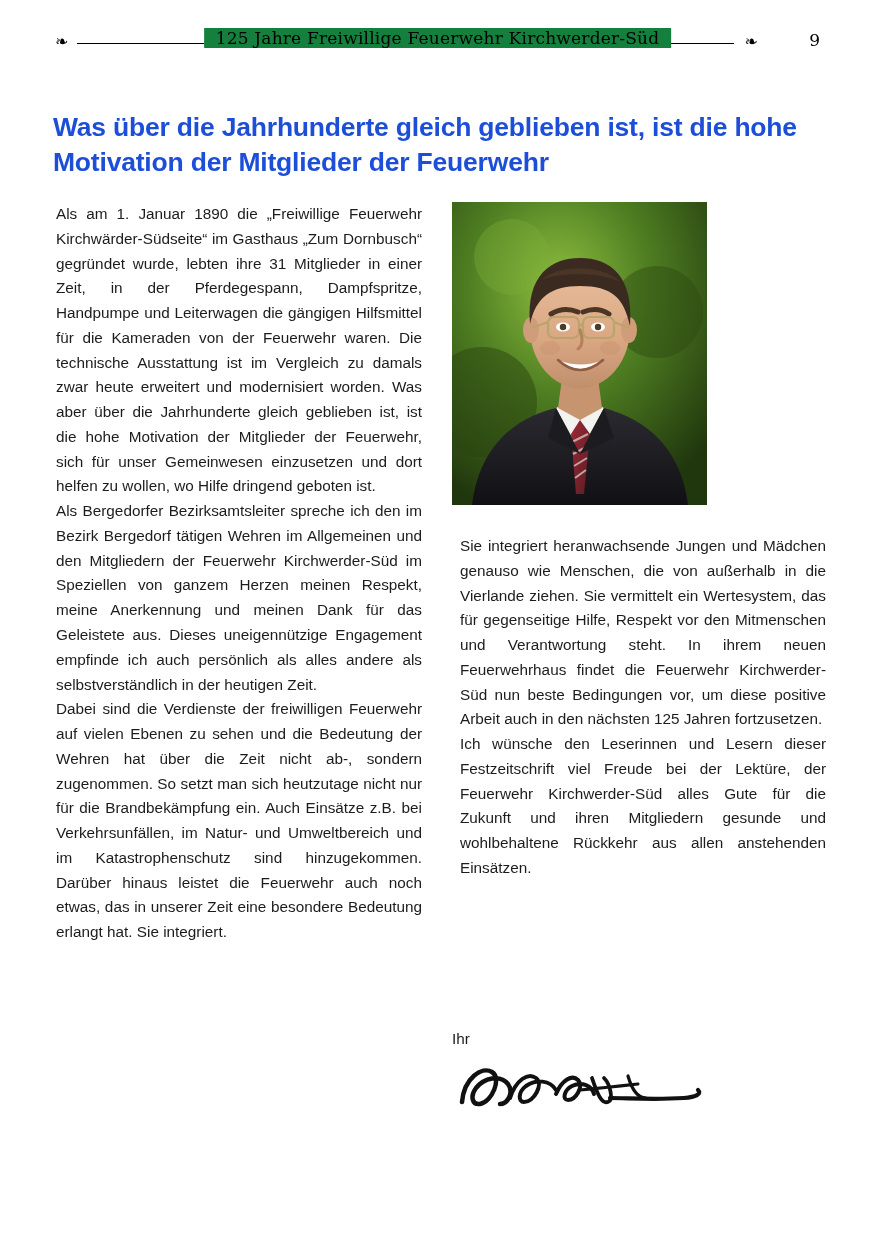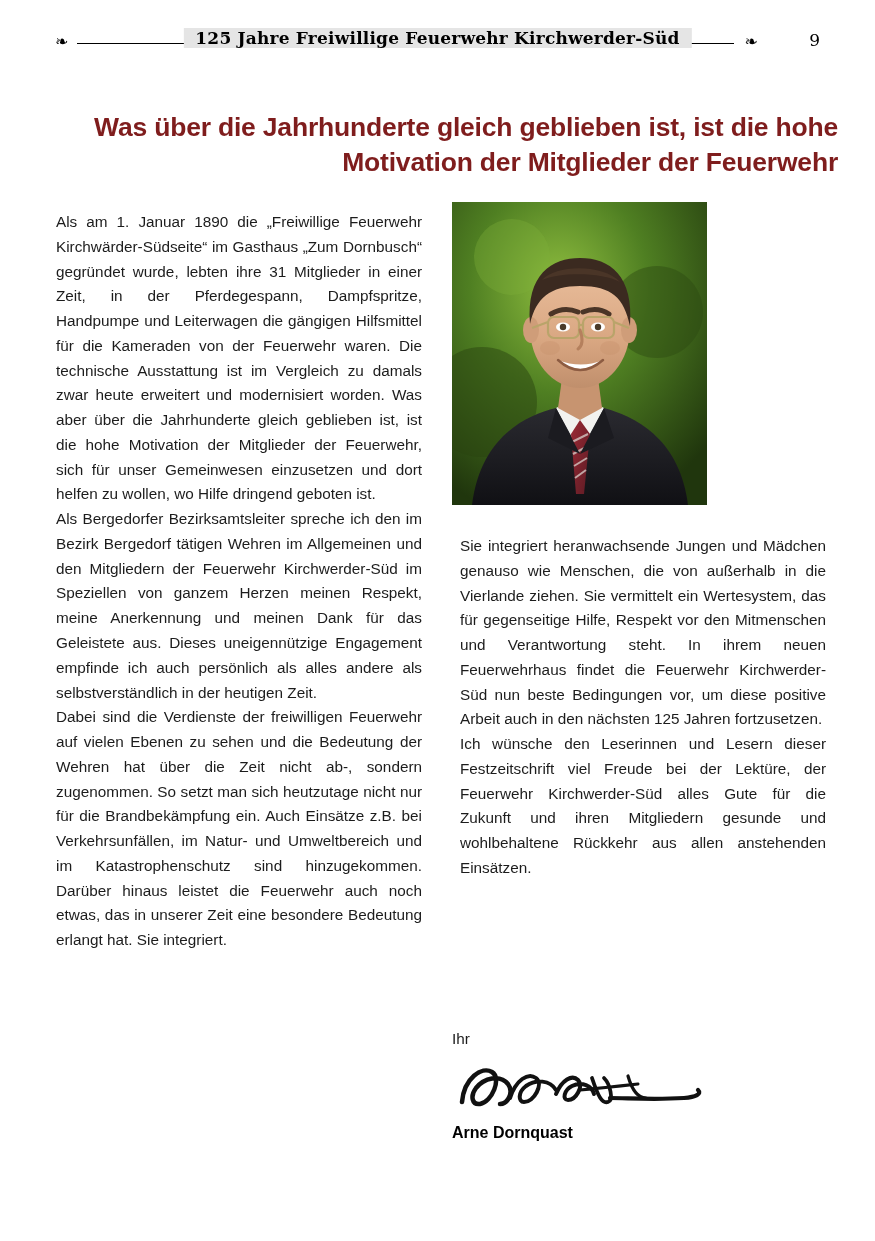"125 Jahre Freiwillige Feuerwehr" .header-title { background: #e5e5e5 -> #15803d; font-weight: bold -> normal }
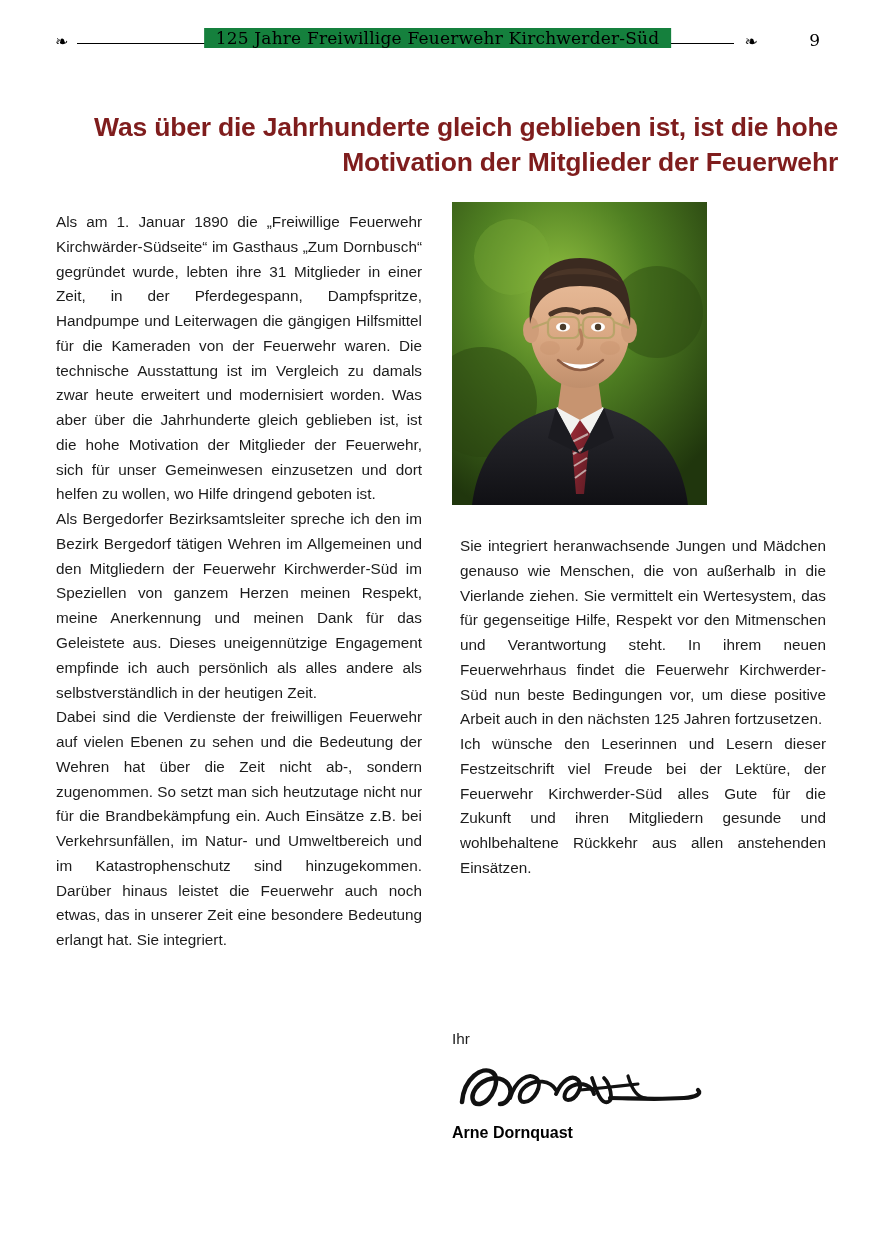"Was über die Jahrhunderte gleich" .headline { color: #7f1d1d -> #1d4ed8; left: 68px -> 53px; text-align: right -> none }
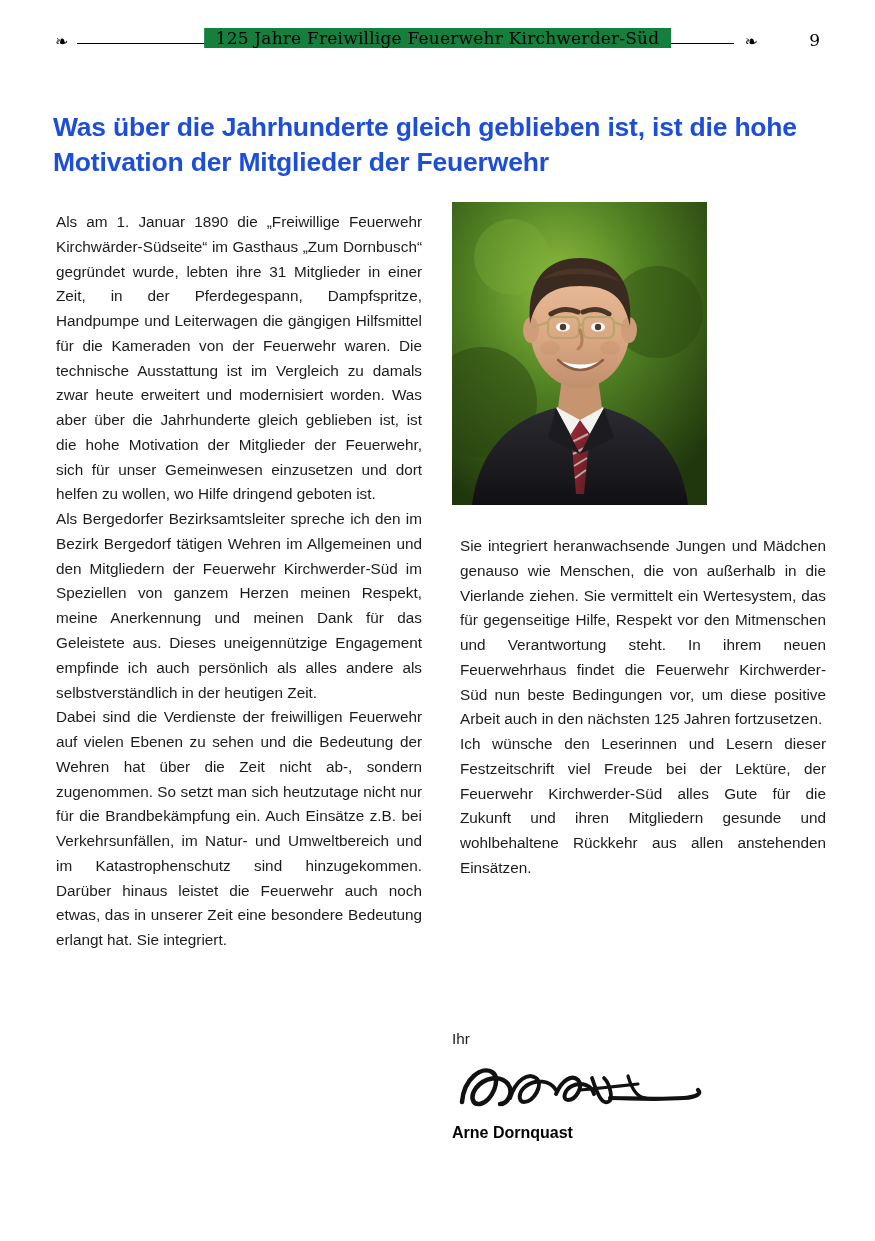"Als am 1. Januar 1890" .col-left { margin-top: 8px -> none }
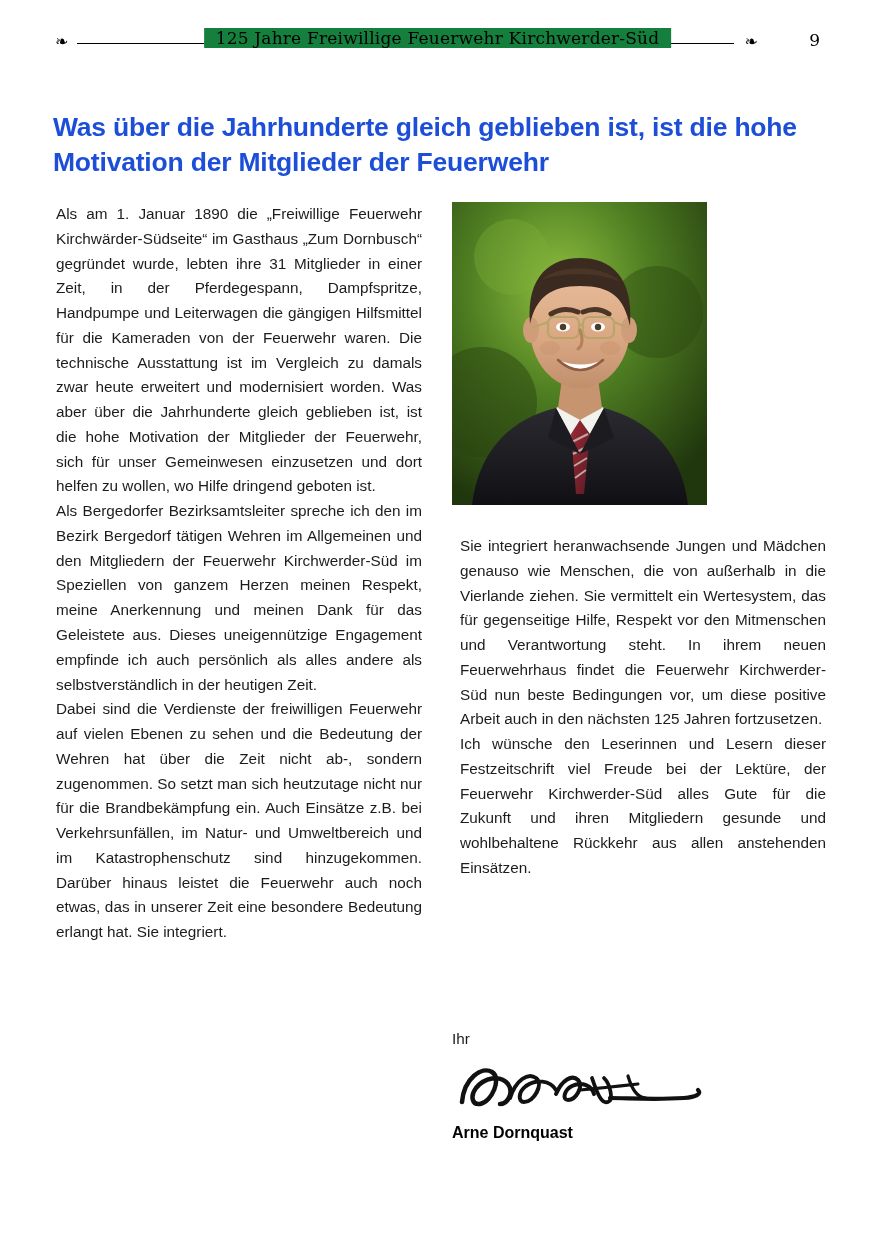"Arne Dornquast" div.sig-name { html: <div>Arne Dornquast</div> -> none }
